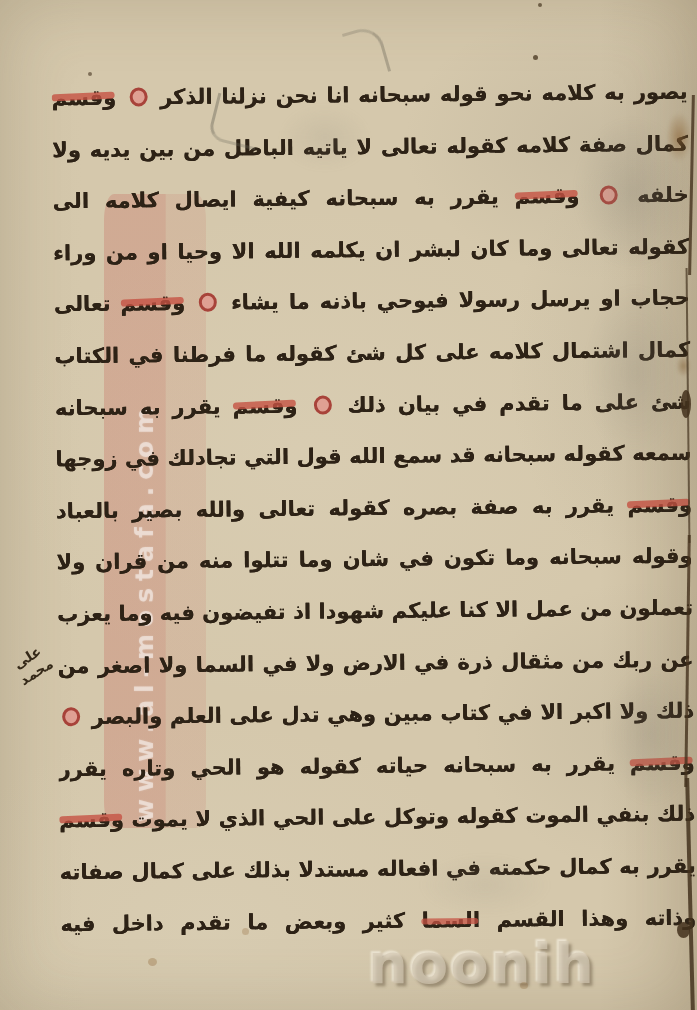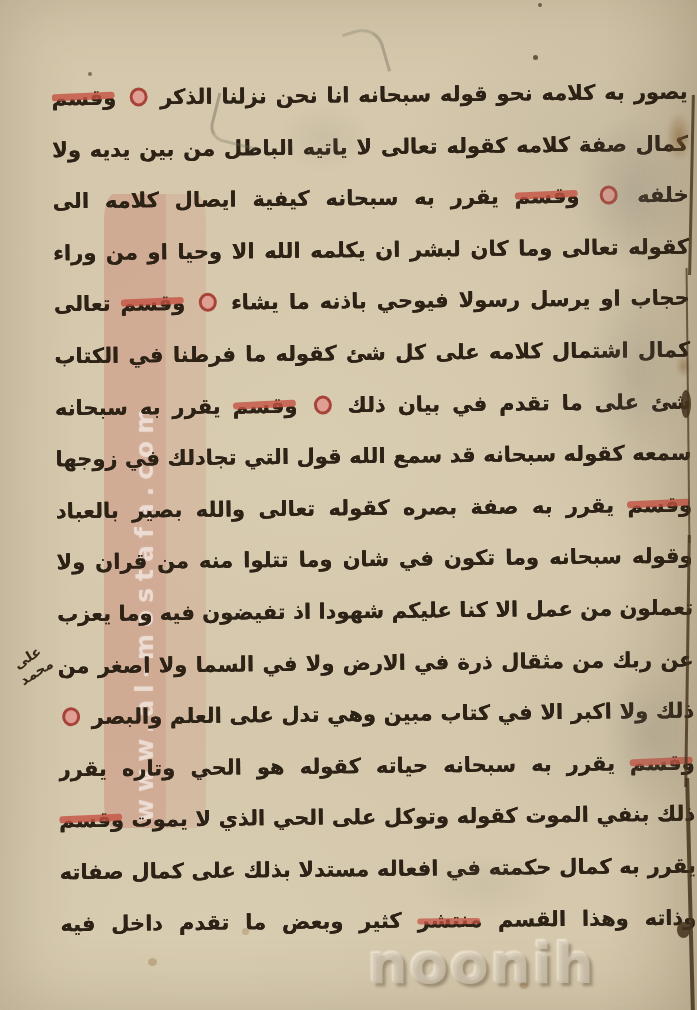"منتشر" span.un { text: منتشر -> السما }
